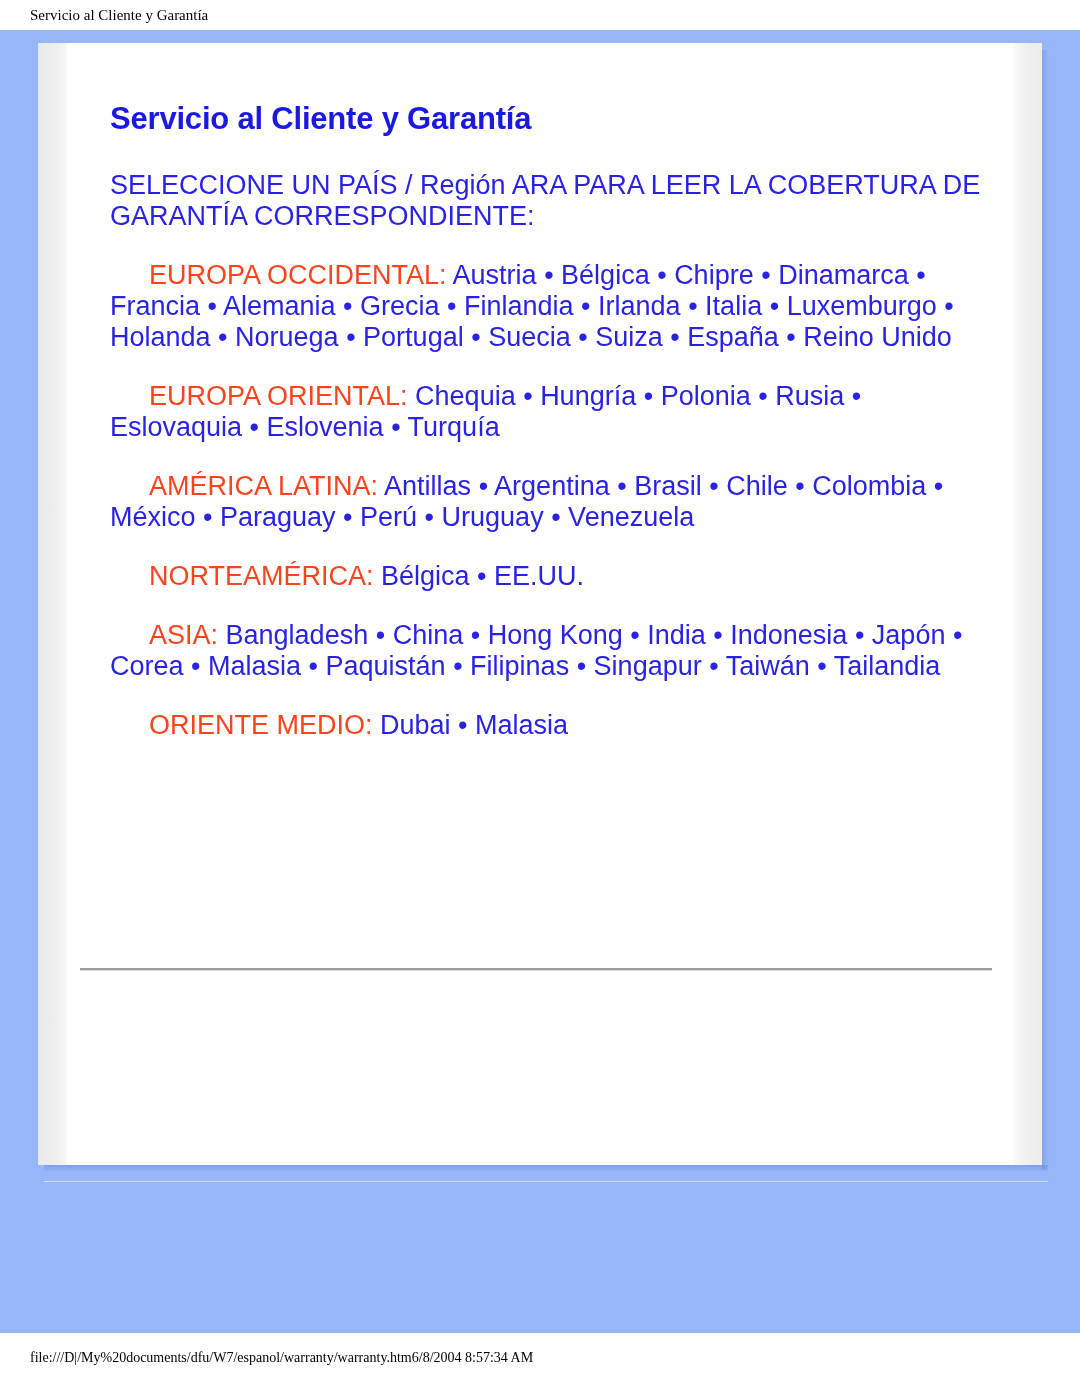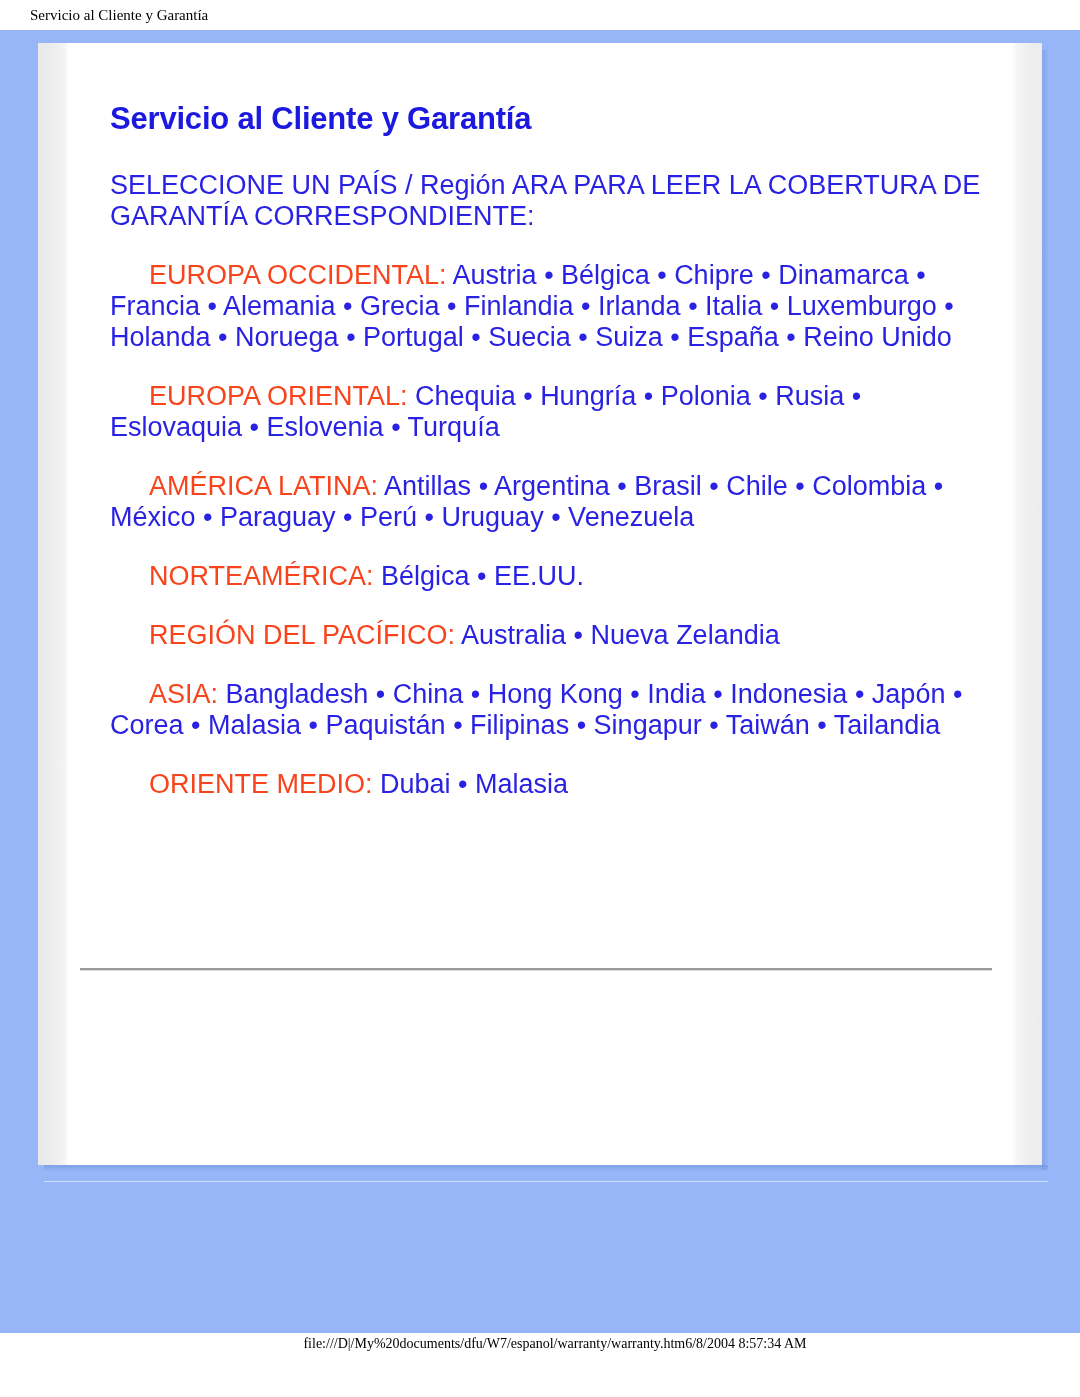"REGIÓN DEL PACÍFICO: Australia •" p.para { html: <p><span>REGIÓN DEL PACÍFICO:</span> <span>Australia</span><span> • </span><span>Nueva Zelandia</span></p> -> none }
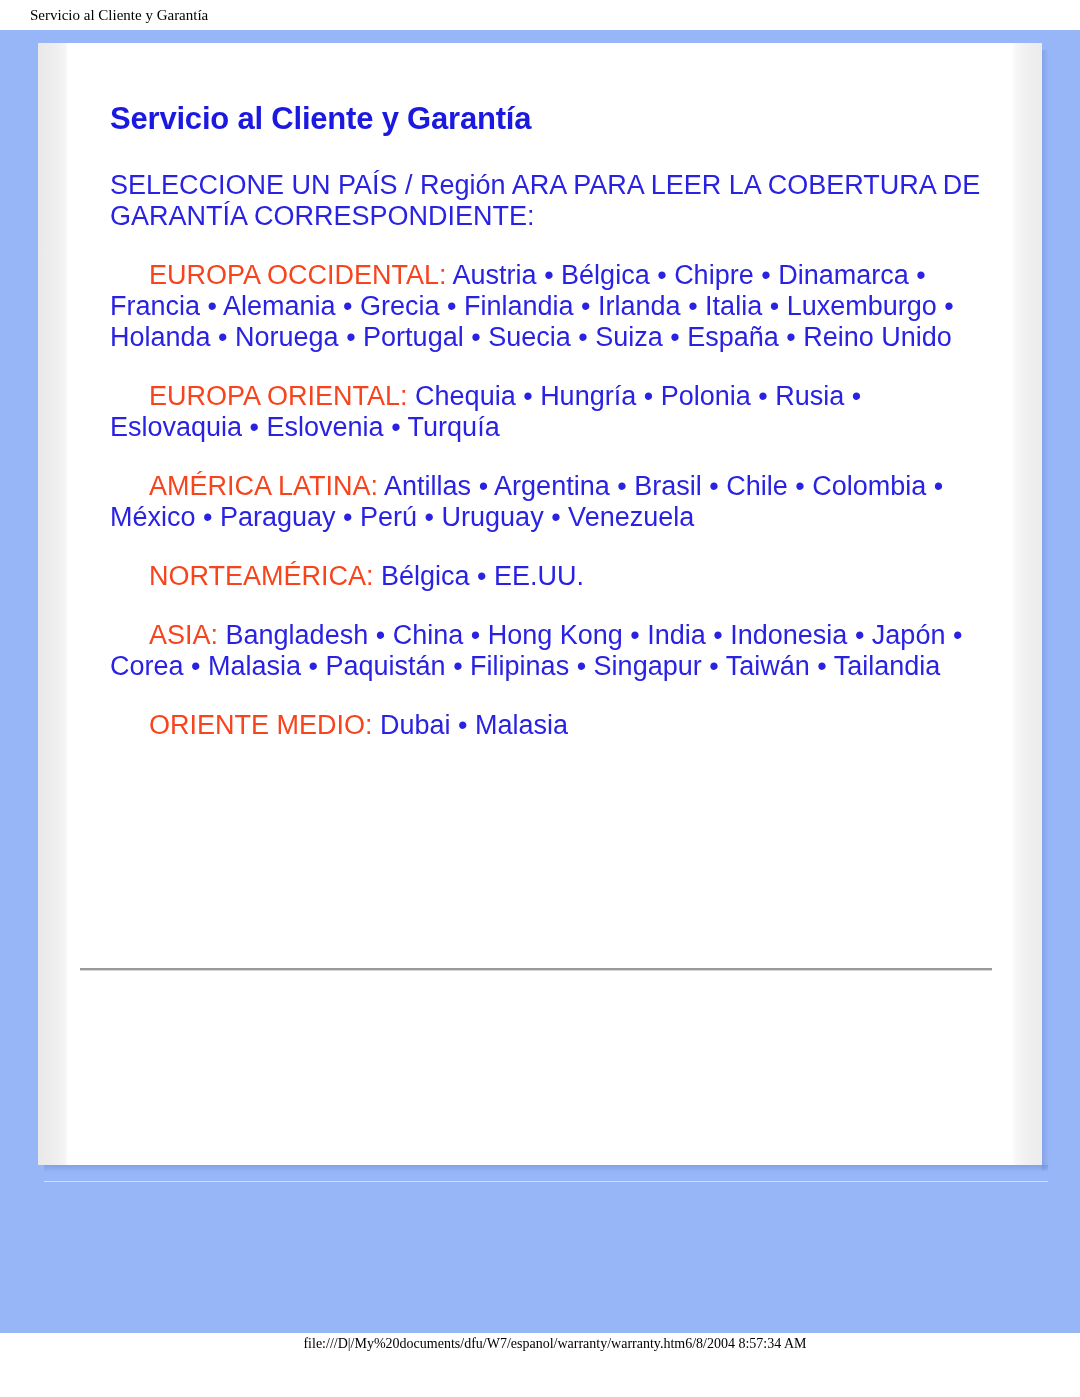"file:///D|/My%20documents/dfu/W7/espanol" .print-footer { padding-top: 3px -> 17px; text-align: center -> none }
